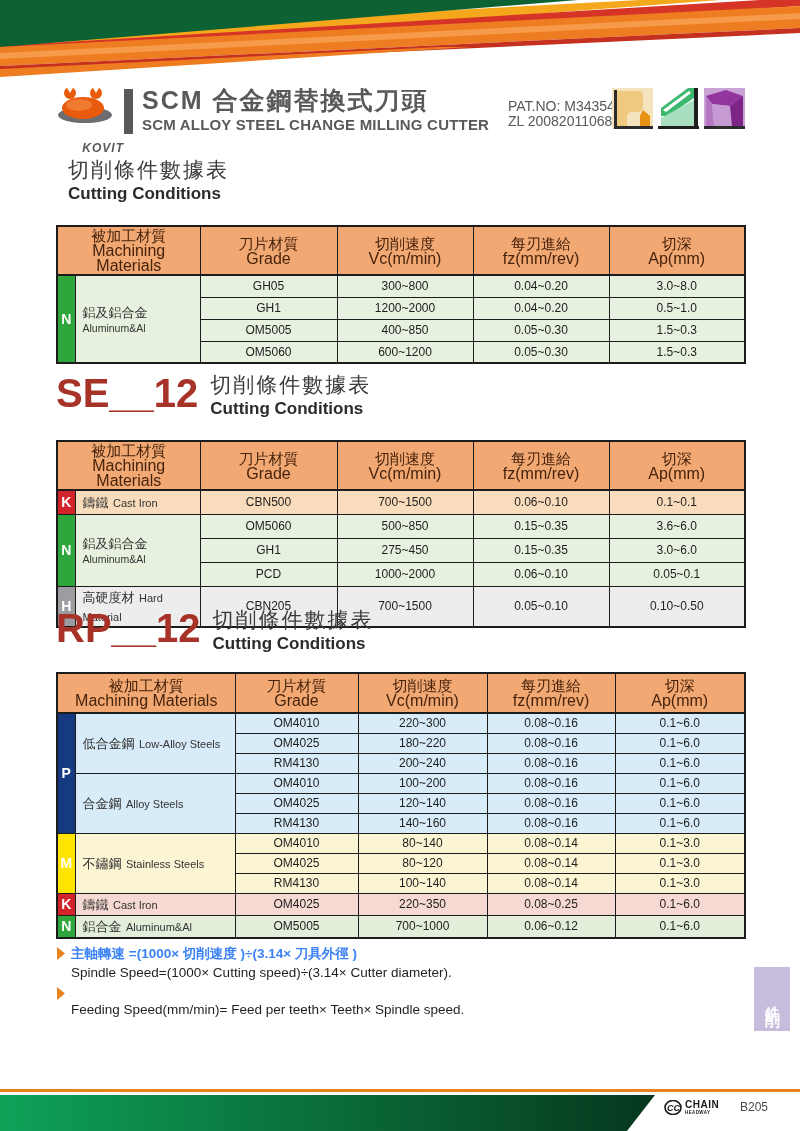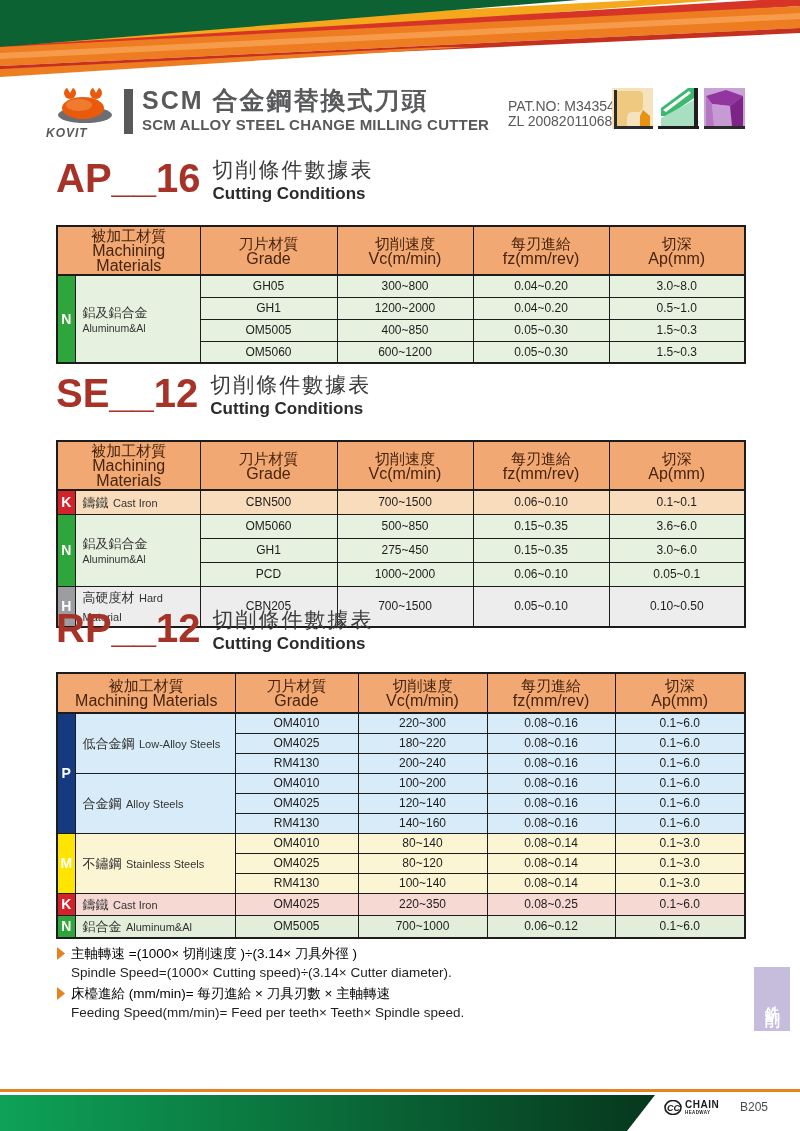"KOVIT" .hdr-logo .kovit { margin-top: 2px -> 17px; text-align: left -> right }
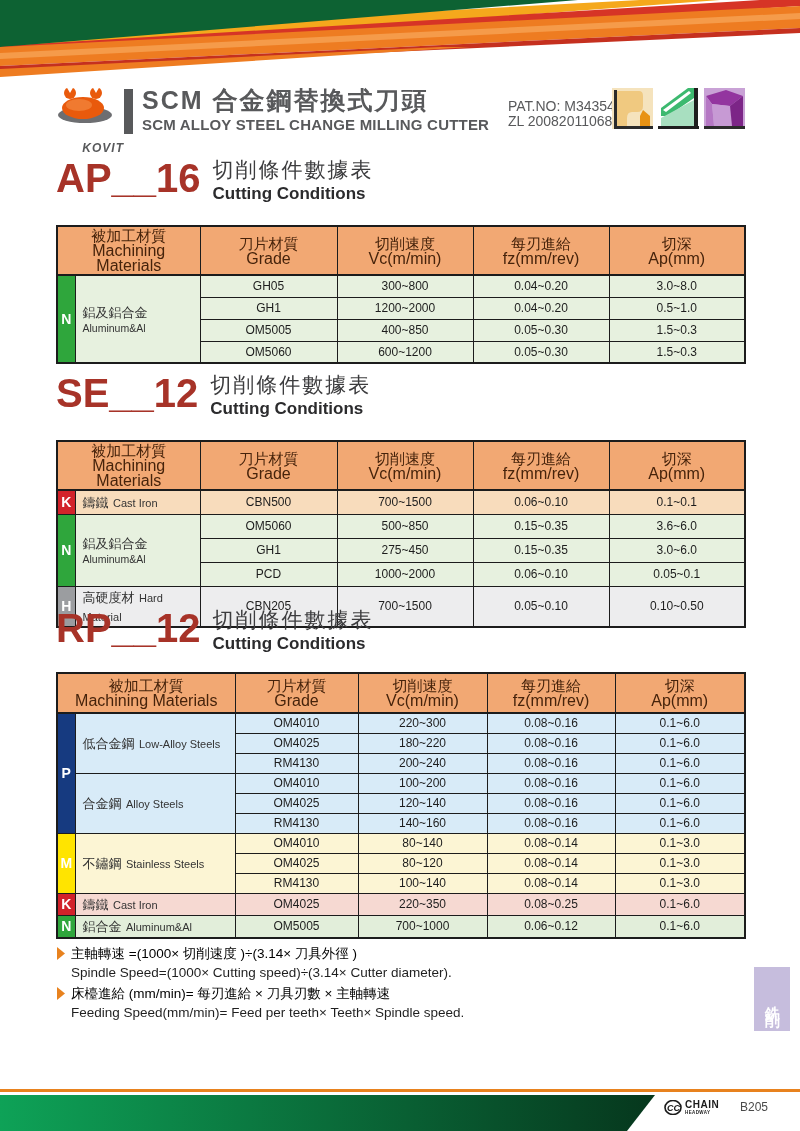"AP__16" div.sec-code { html: <div>AP__16</div> -> none }
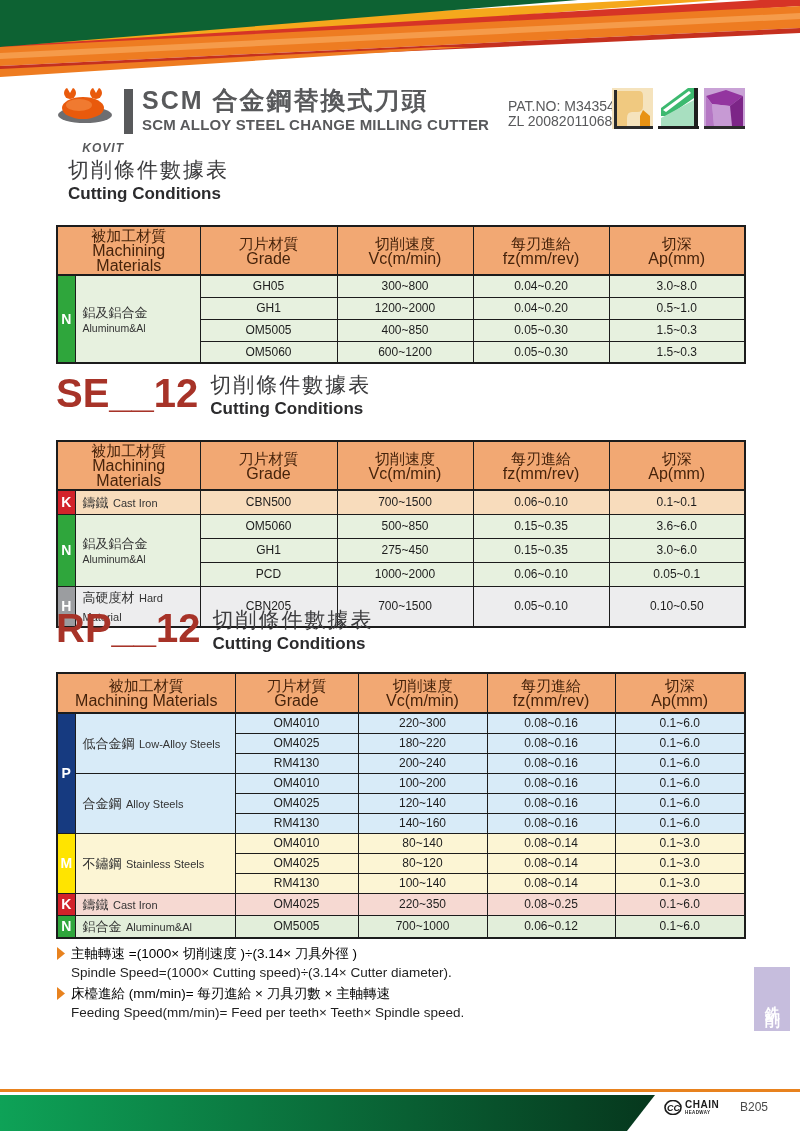"主軸轉速 =(1000× 切削速度 )÷(3.14× 刀具外徑" .note-zh { color: #000000 -> #3b82f6; font-weight: none -> bold }
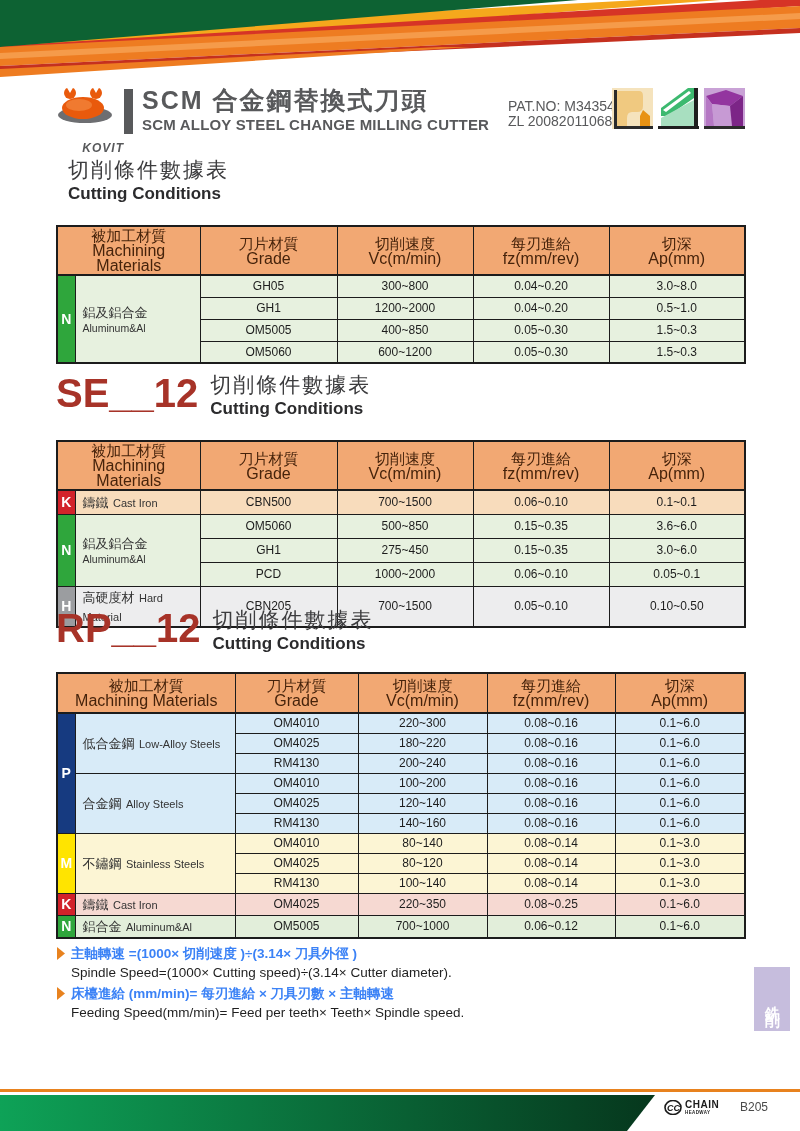"床檯進給 (mm/min)= 每刃進給 × 刀具刃數" span.note-zh { html: <span>床檯進給 (mm/min)= 每刃進給 × 刀具刃數 × 主軸轉速</span> -> none }
